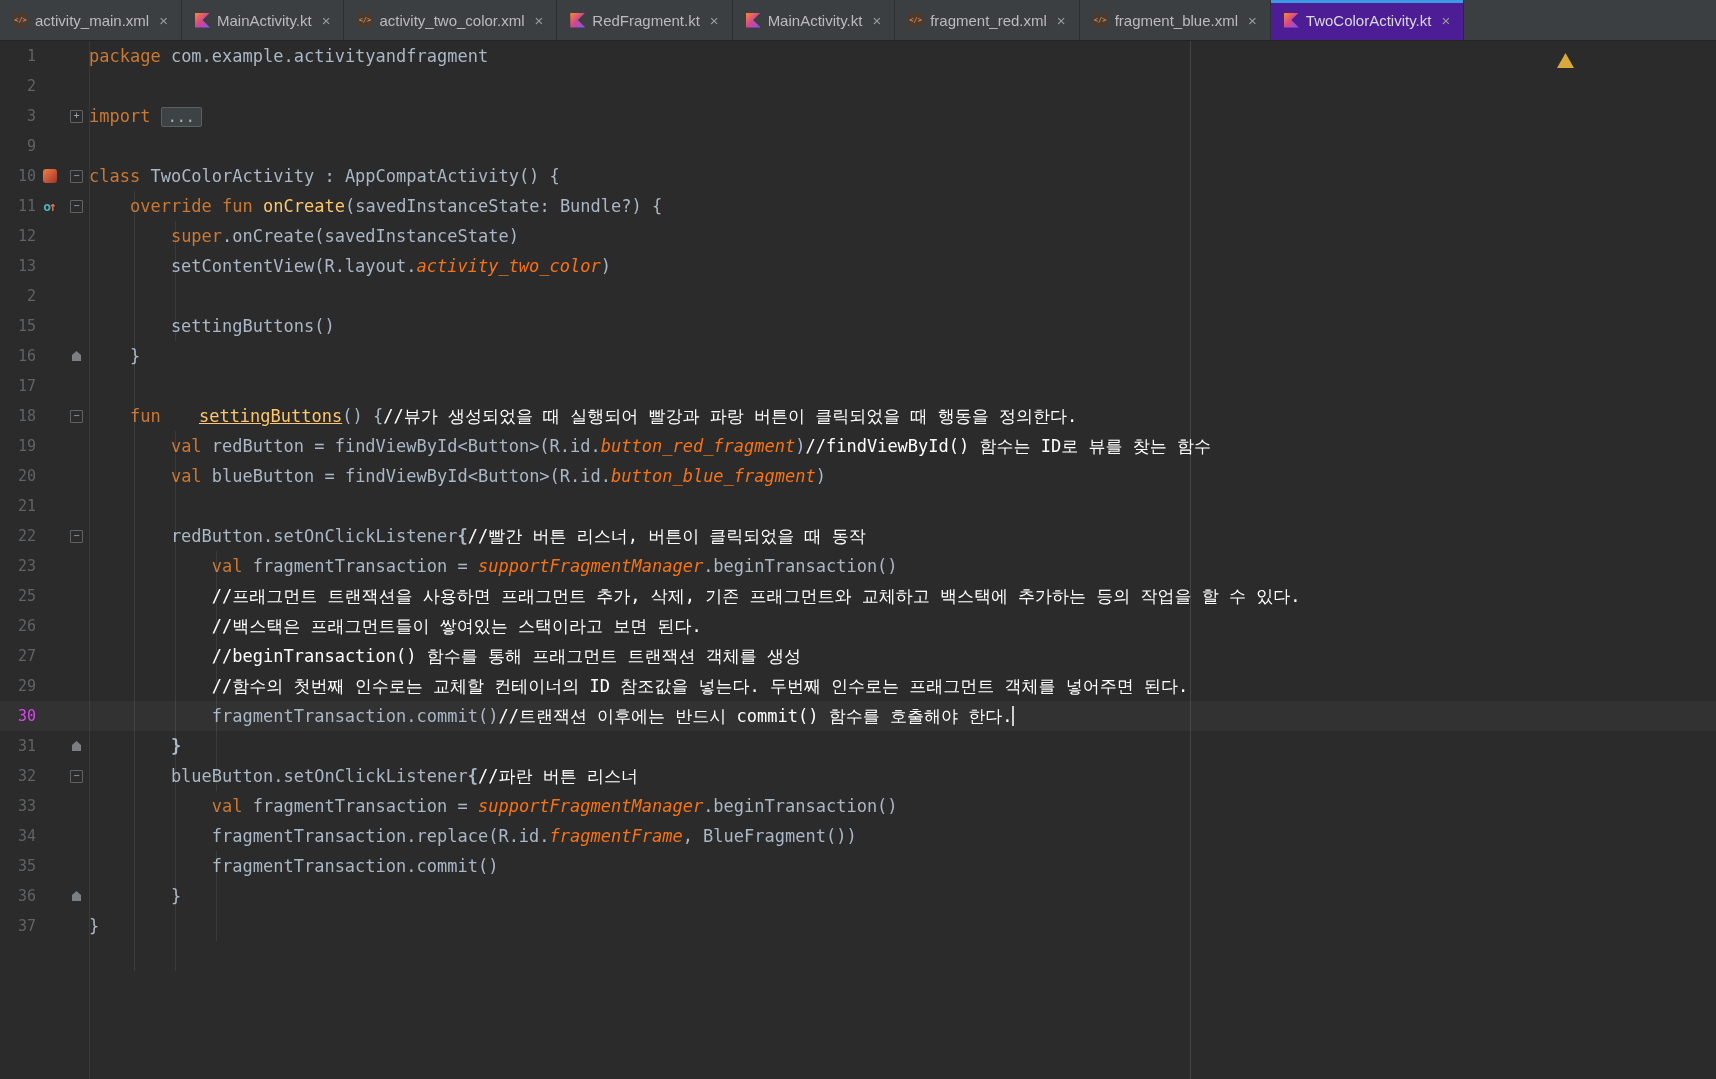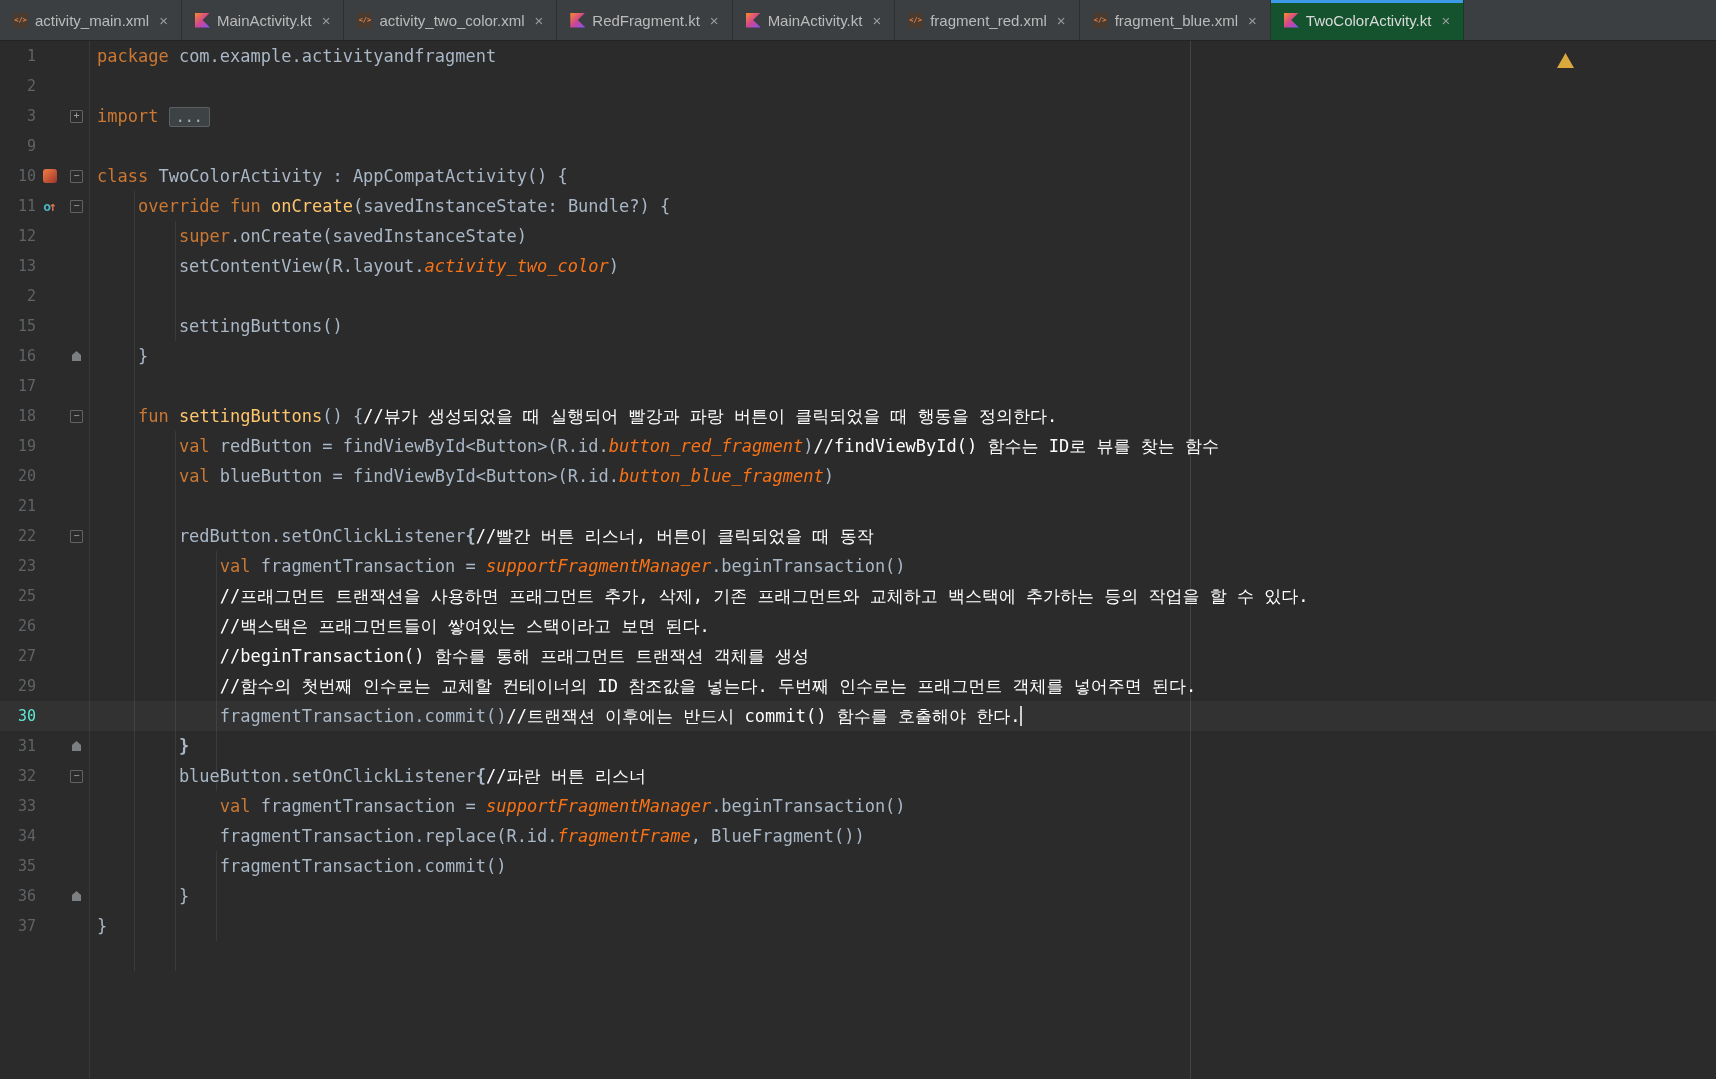"TwoColorActivity.kt" .tab.active { background: #14532d -> #4c1d95 }
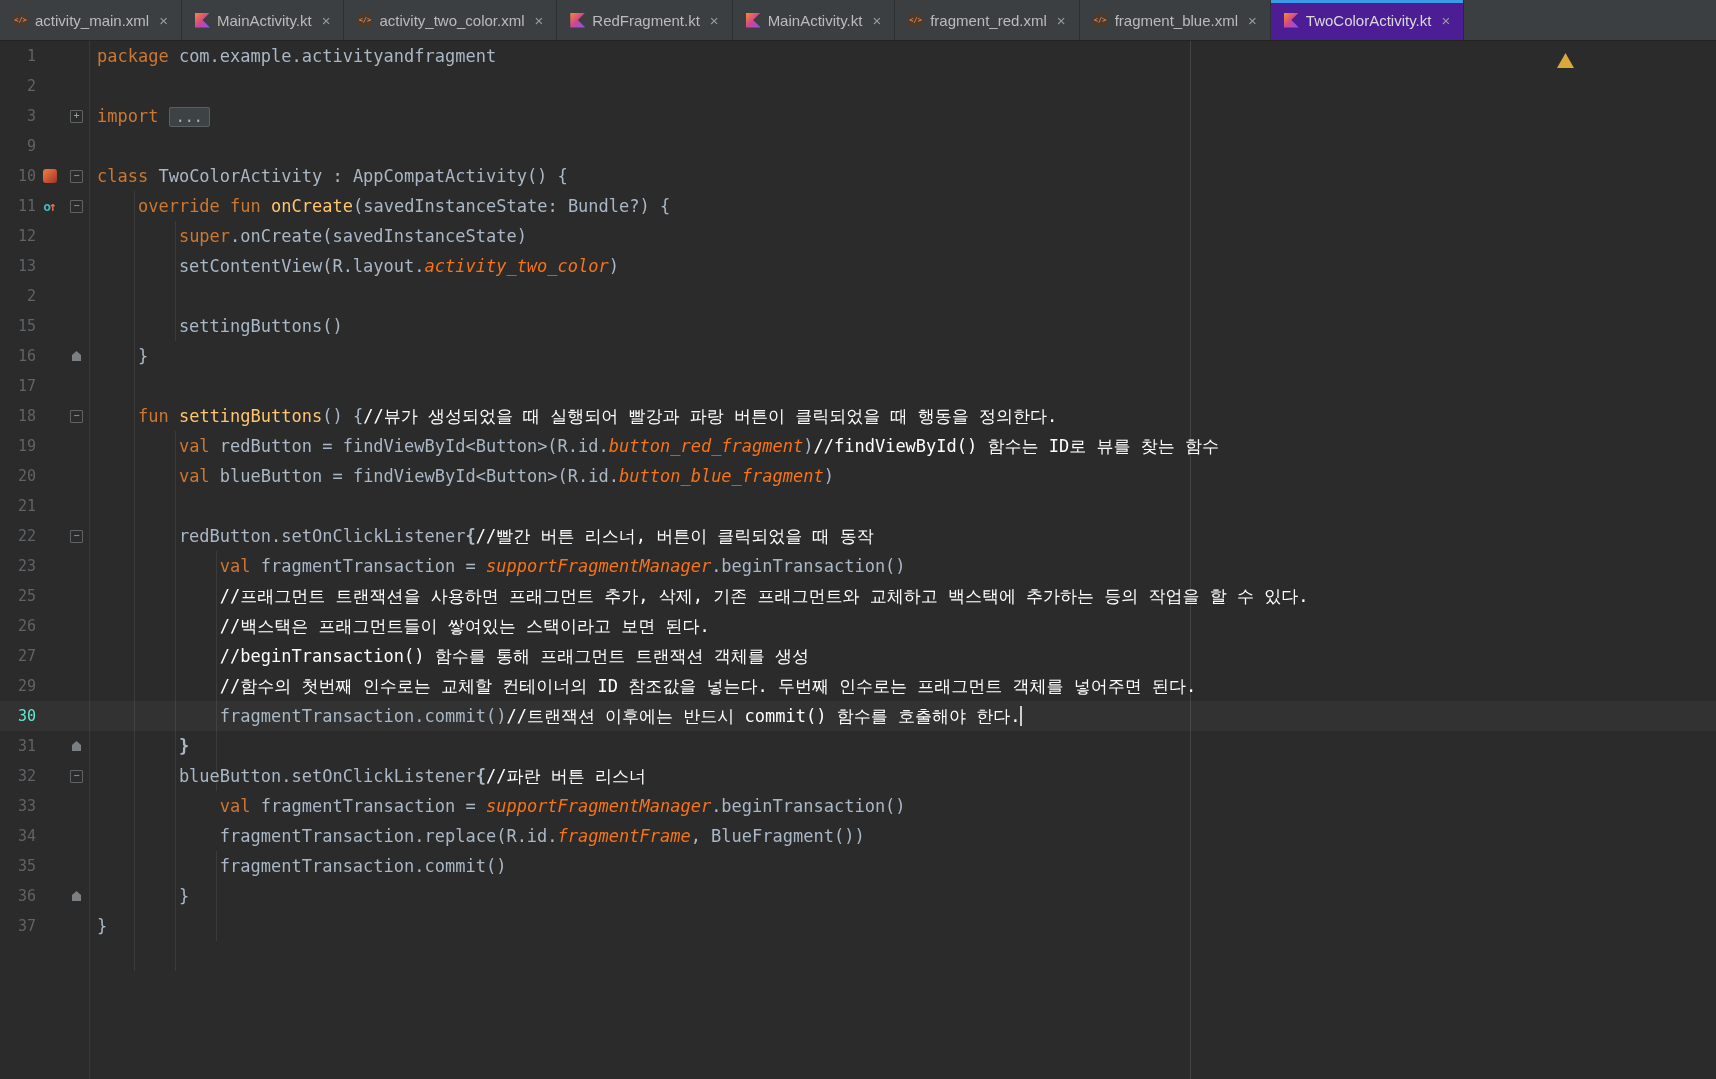"package com.example.activityandfragment" .code { padding-left: 8px -> 0 }
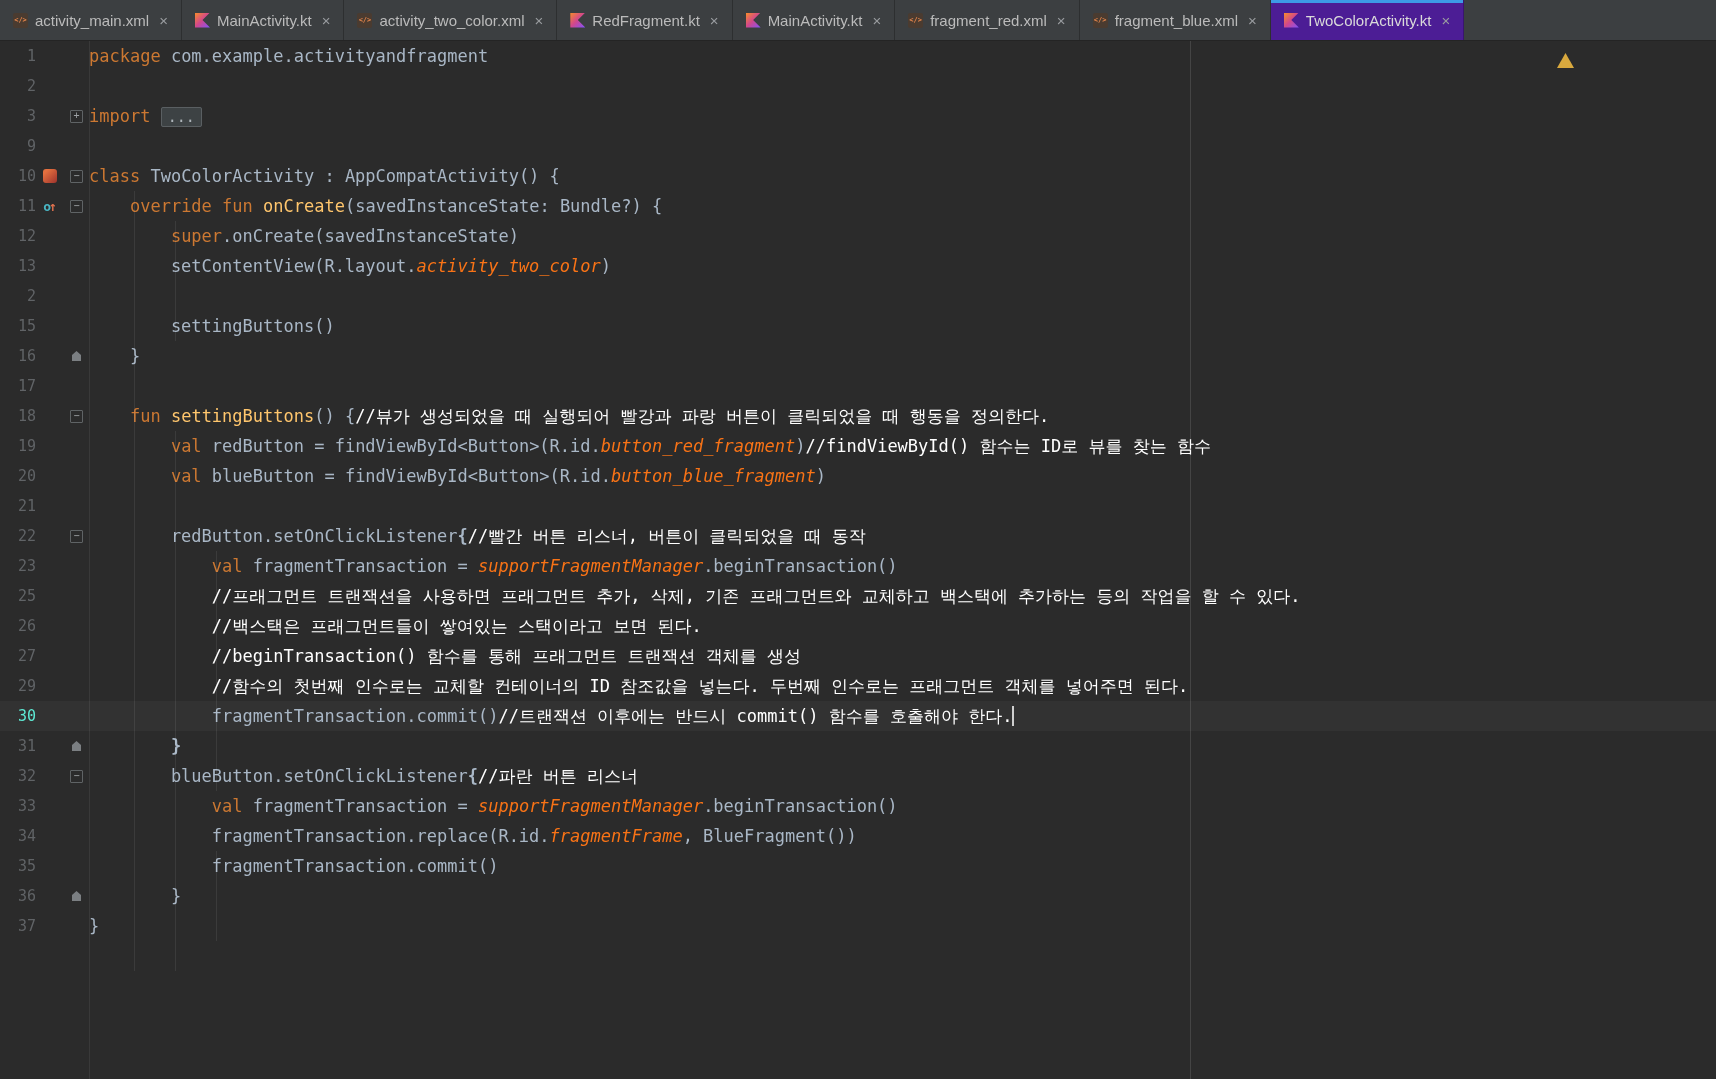"settingButtons" .seg-fnu { margin-left: none -> 28px; text-decoration: none -> underline }
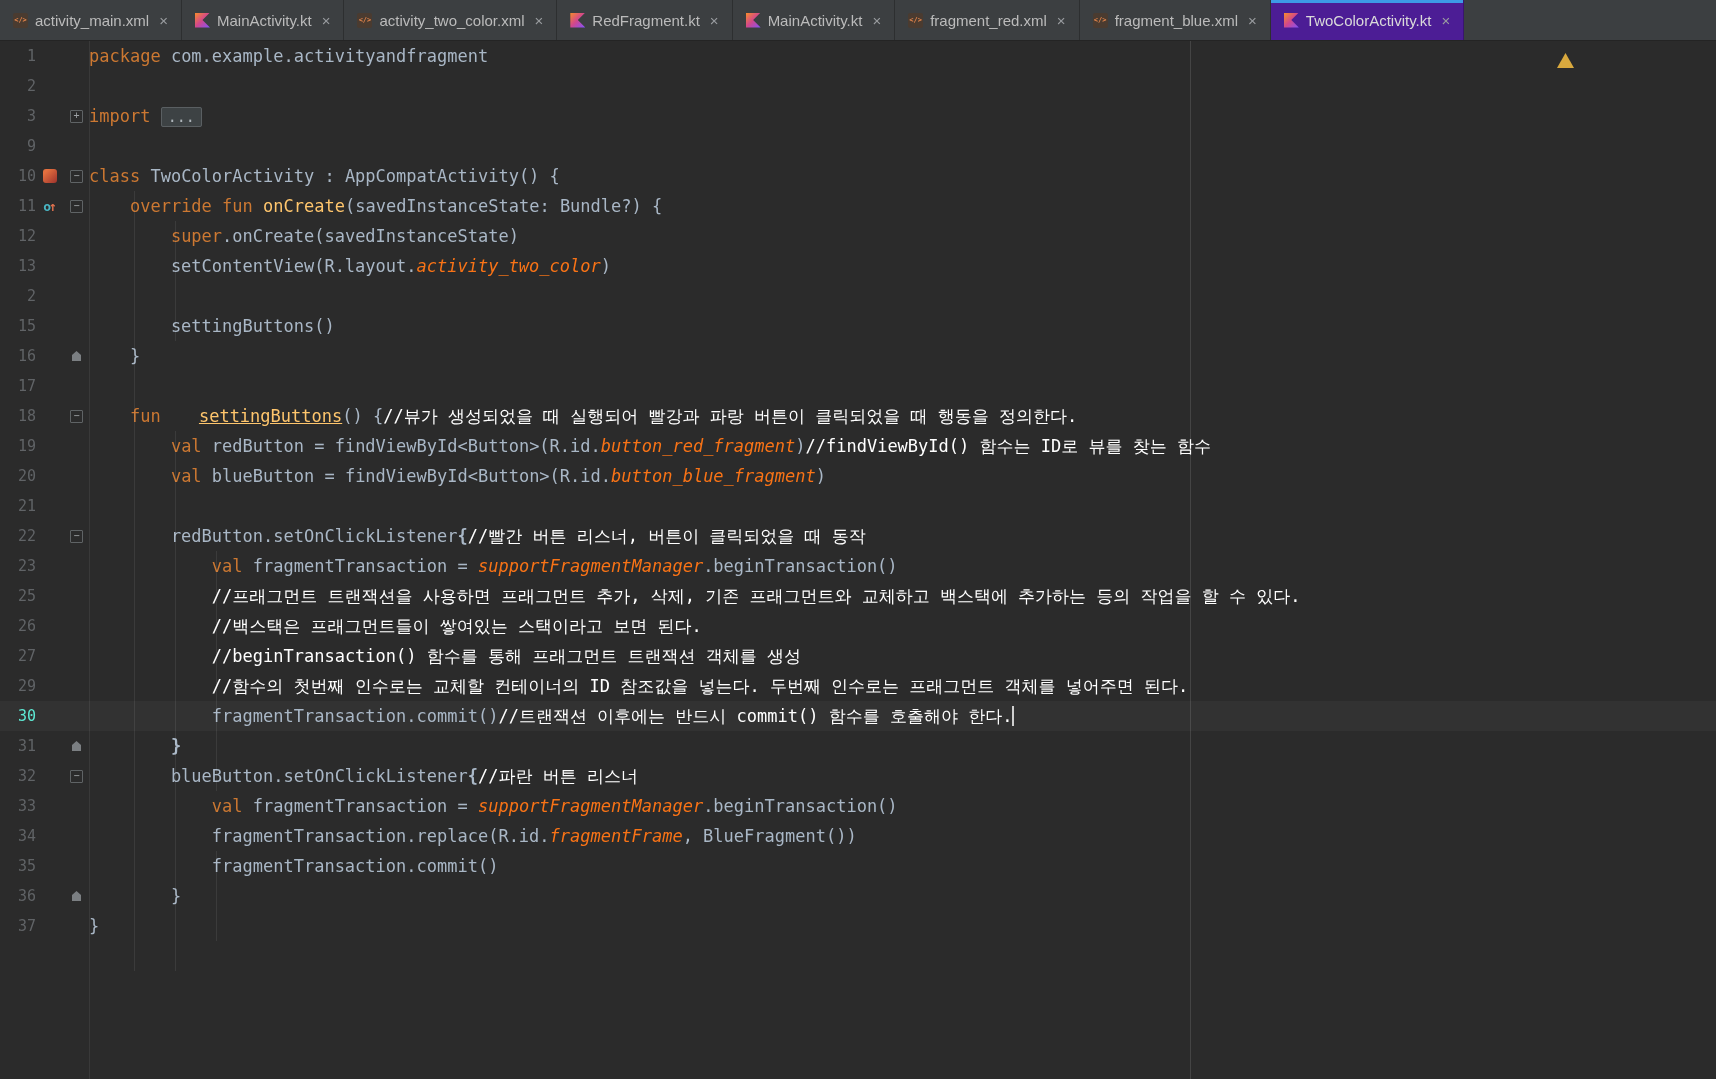"30" .lnum.cur { color: #5eead4 -> #d946ef }
